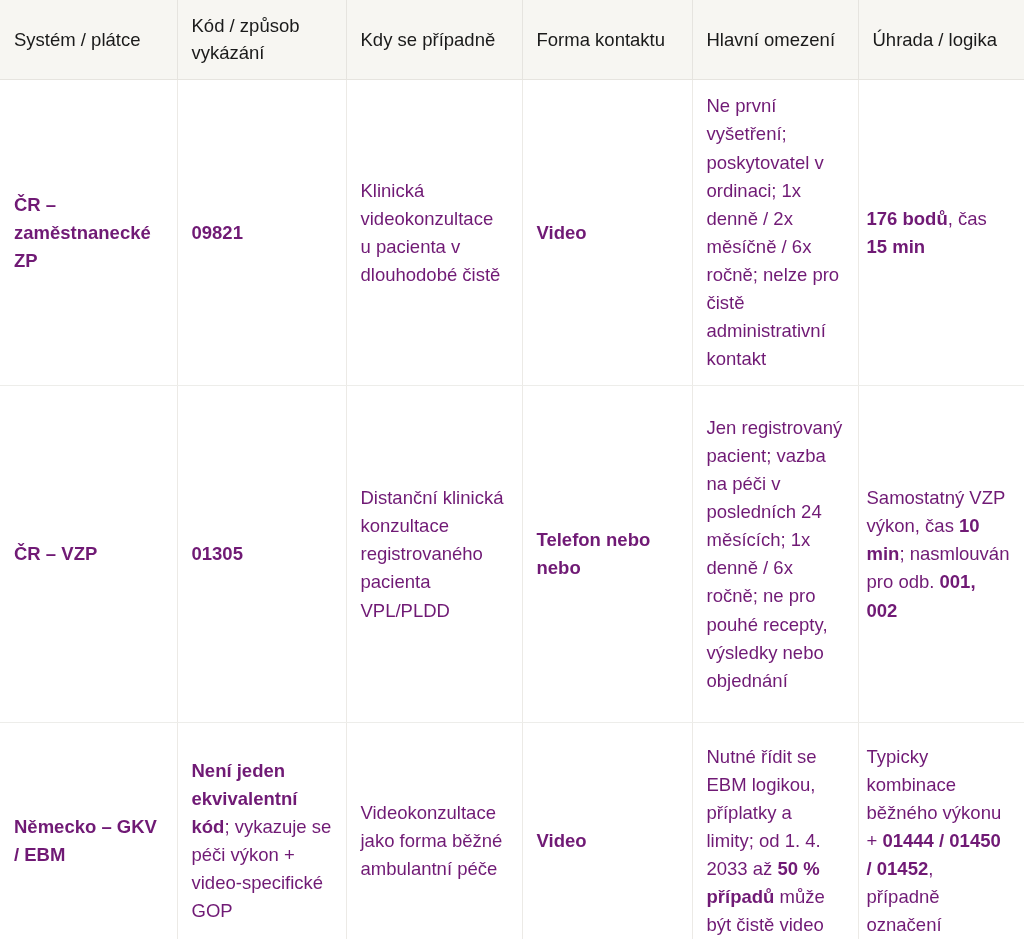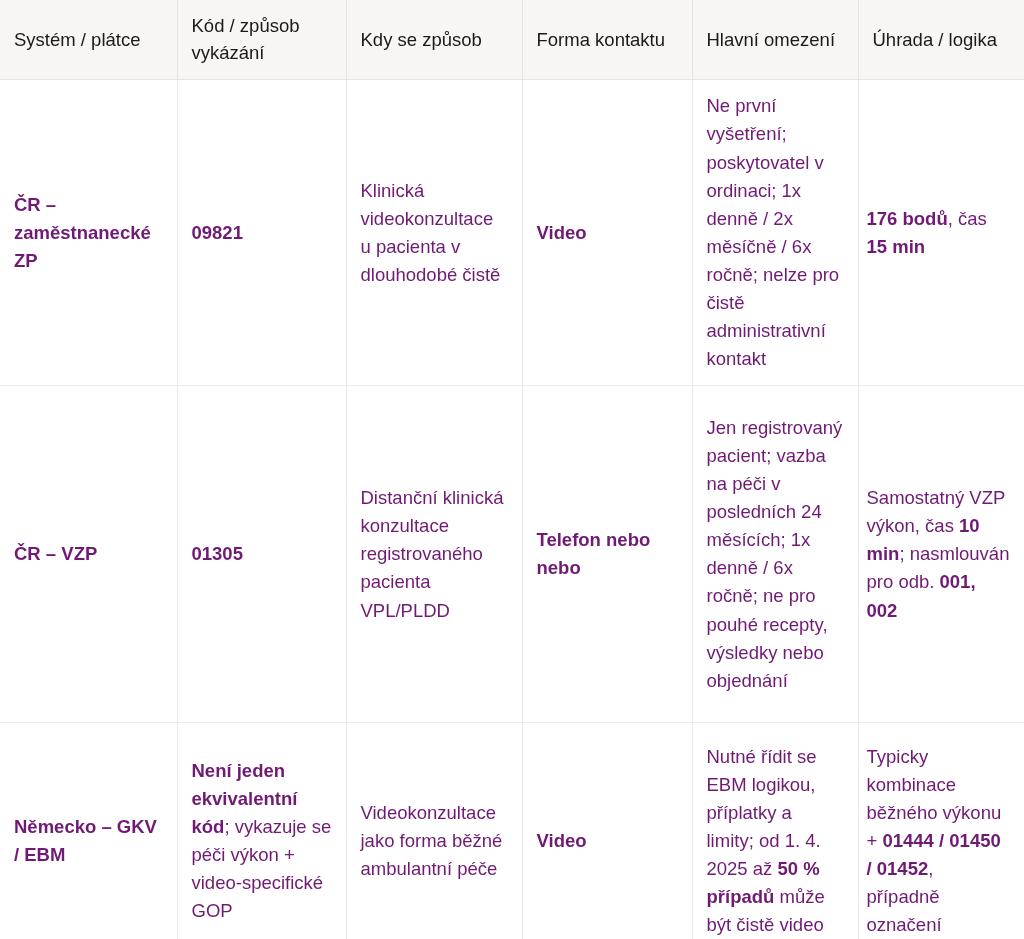"Kdy se způsob" th { text: způsob -> případně }
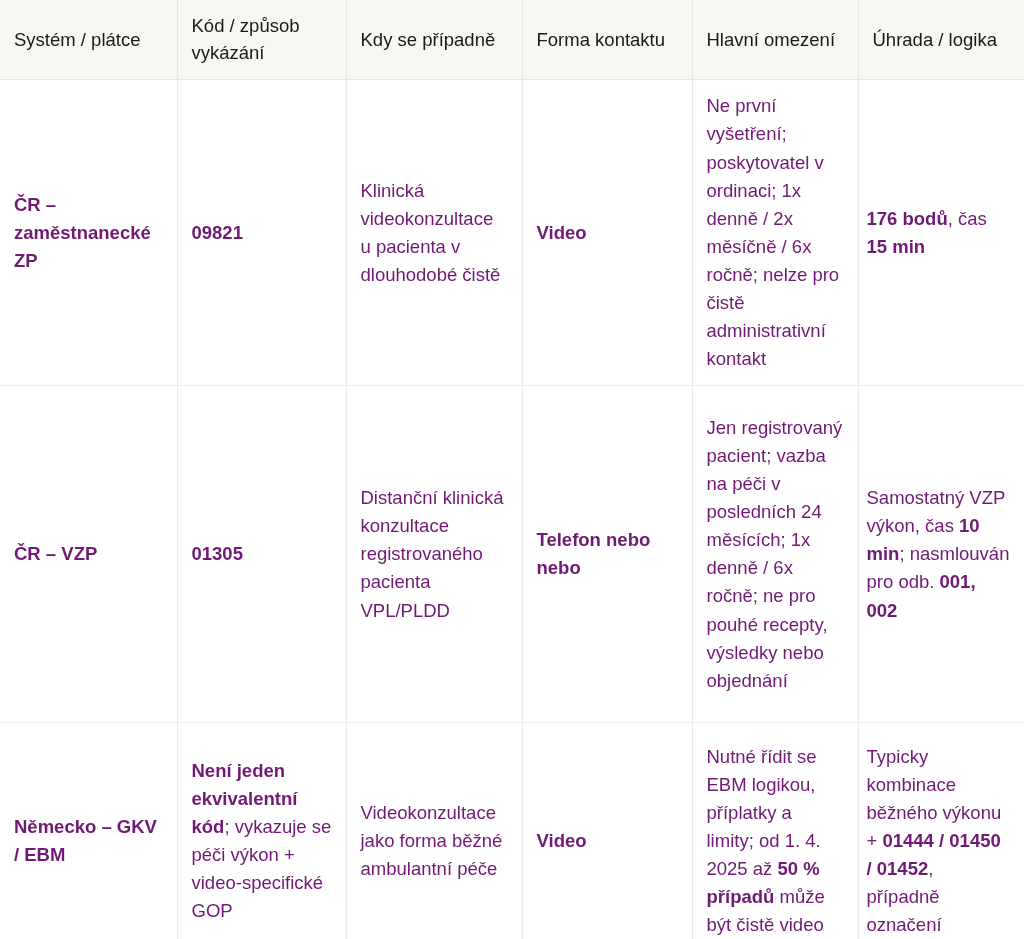"Nutné řídit se EBM logikou," span { text: 2025 -> 2033 }
